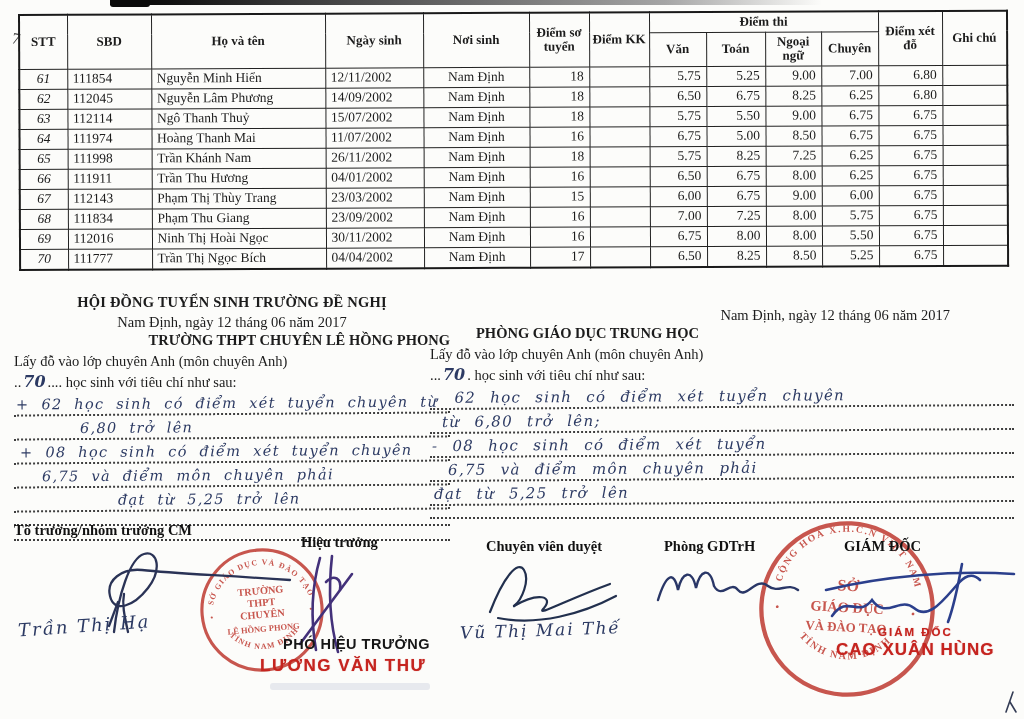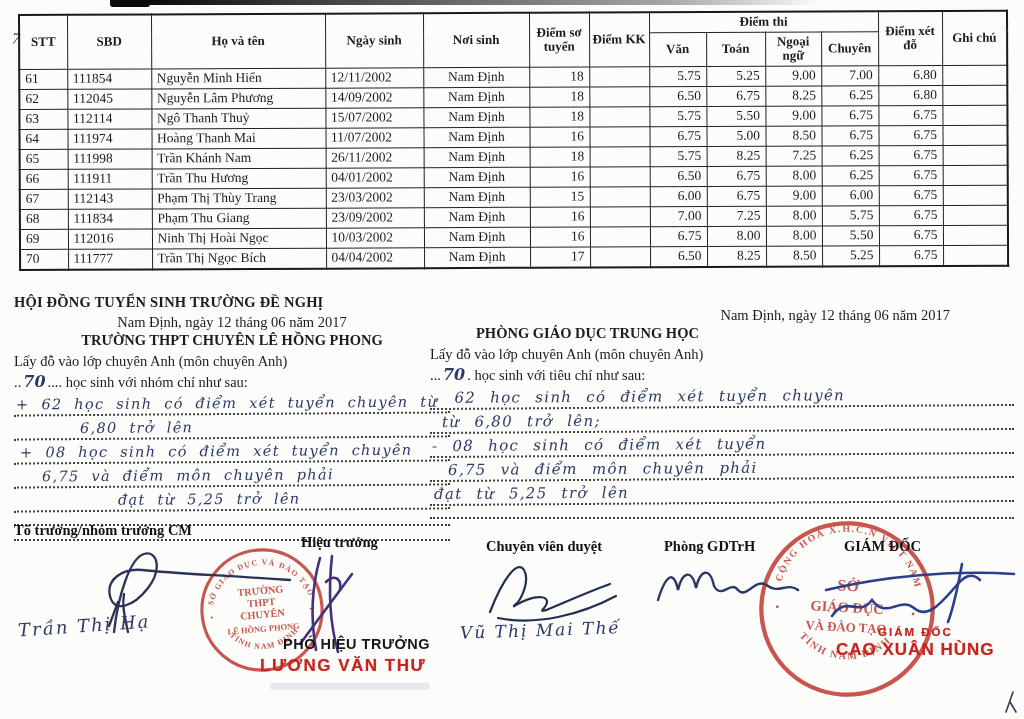"61" td.c-stt { font-style: none -> italic; text-align: left -> center }
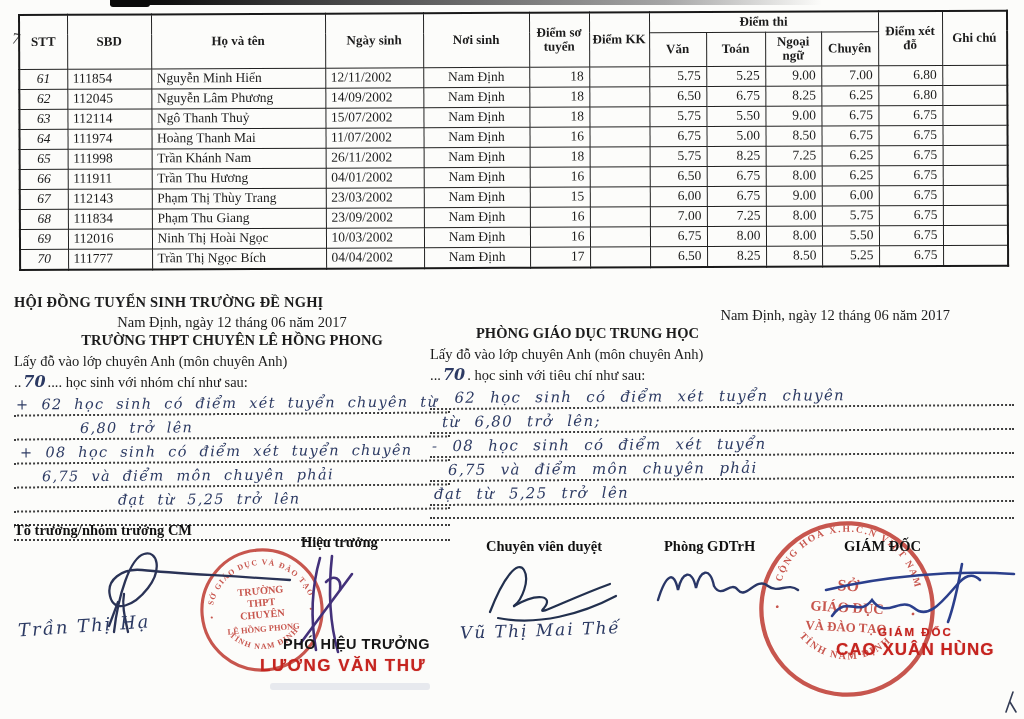"10/03/2002" td.c-dob { text: 10/03/2002 -> 30/11/2002 }
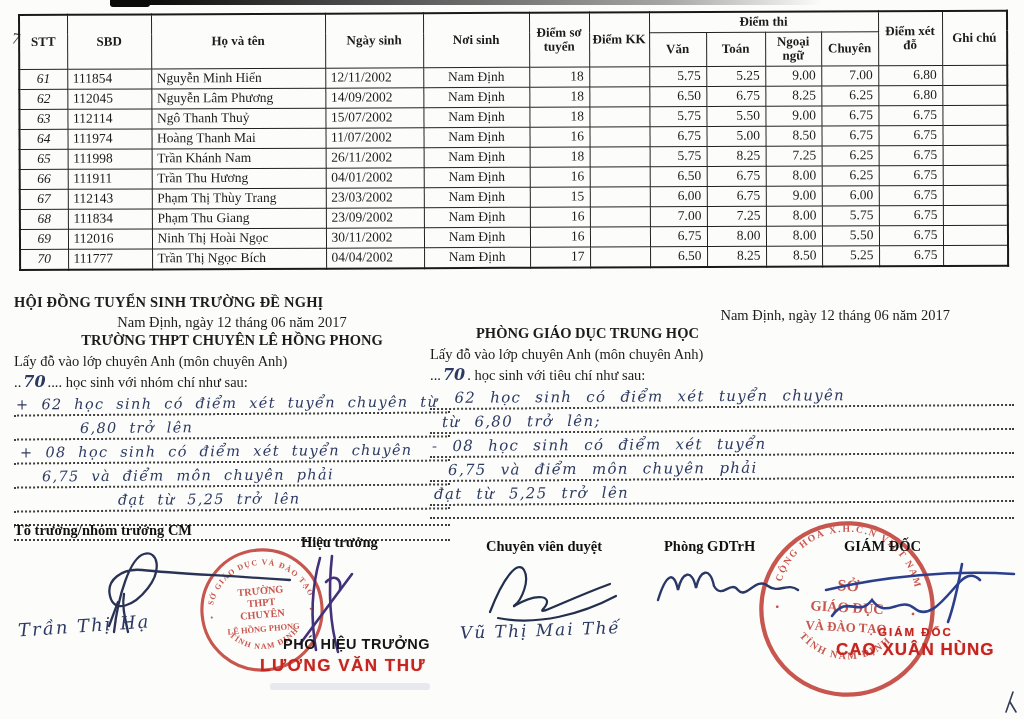"HỘI ĐỒNG TUYỂN SINH TRƯỜNG" .sec-heading { text-align: none -> center }
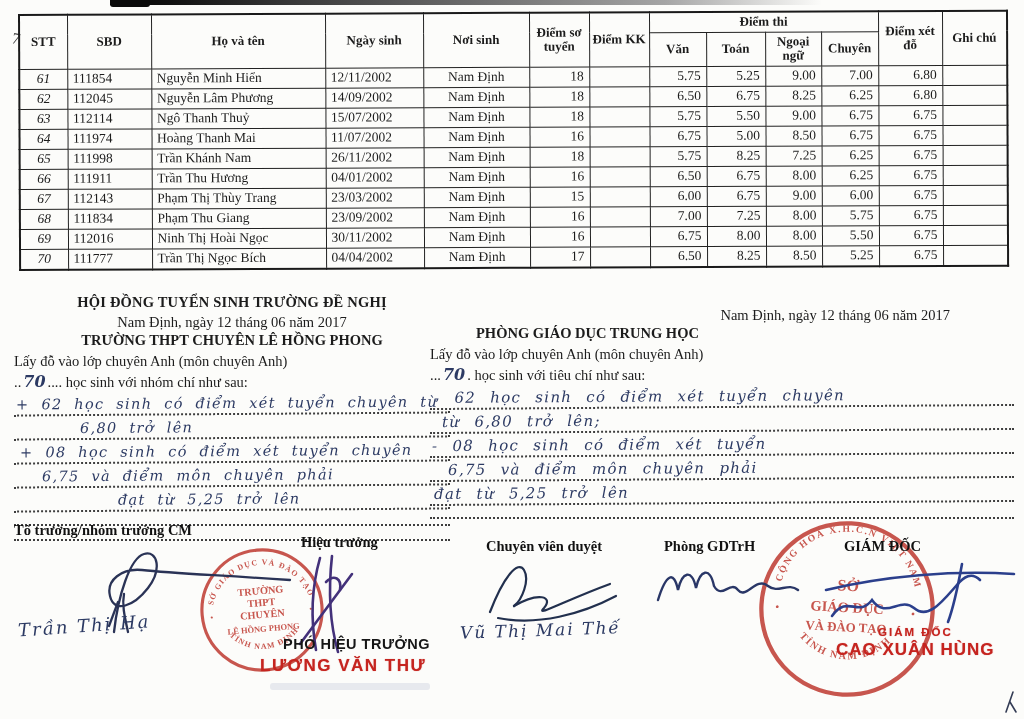"TRƯỜNG THPT CHUYÊN LÊ HỒNG" .org-line { text-align: center -> right }
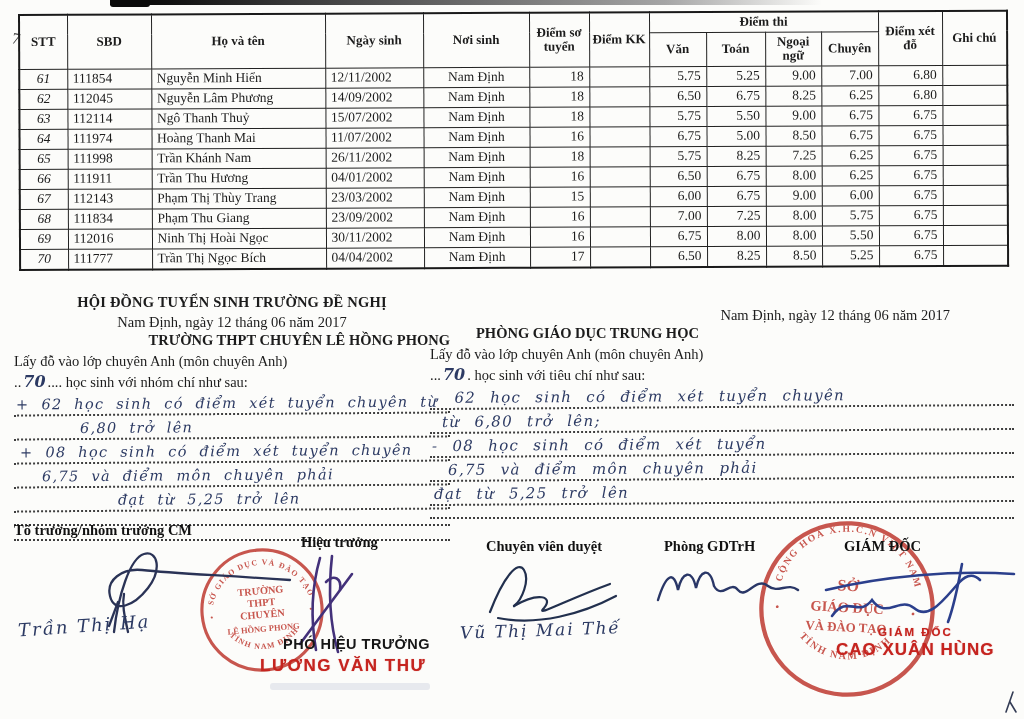".... học sinh với nhóm" span { text: nhóm -> tiêu }
